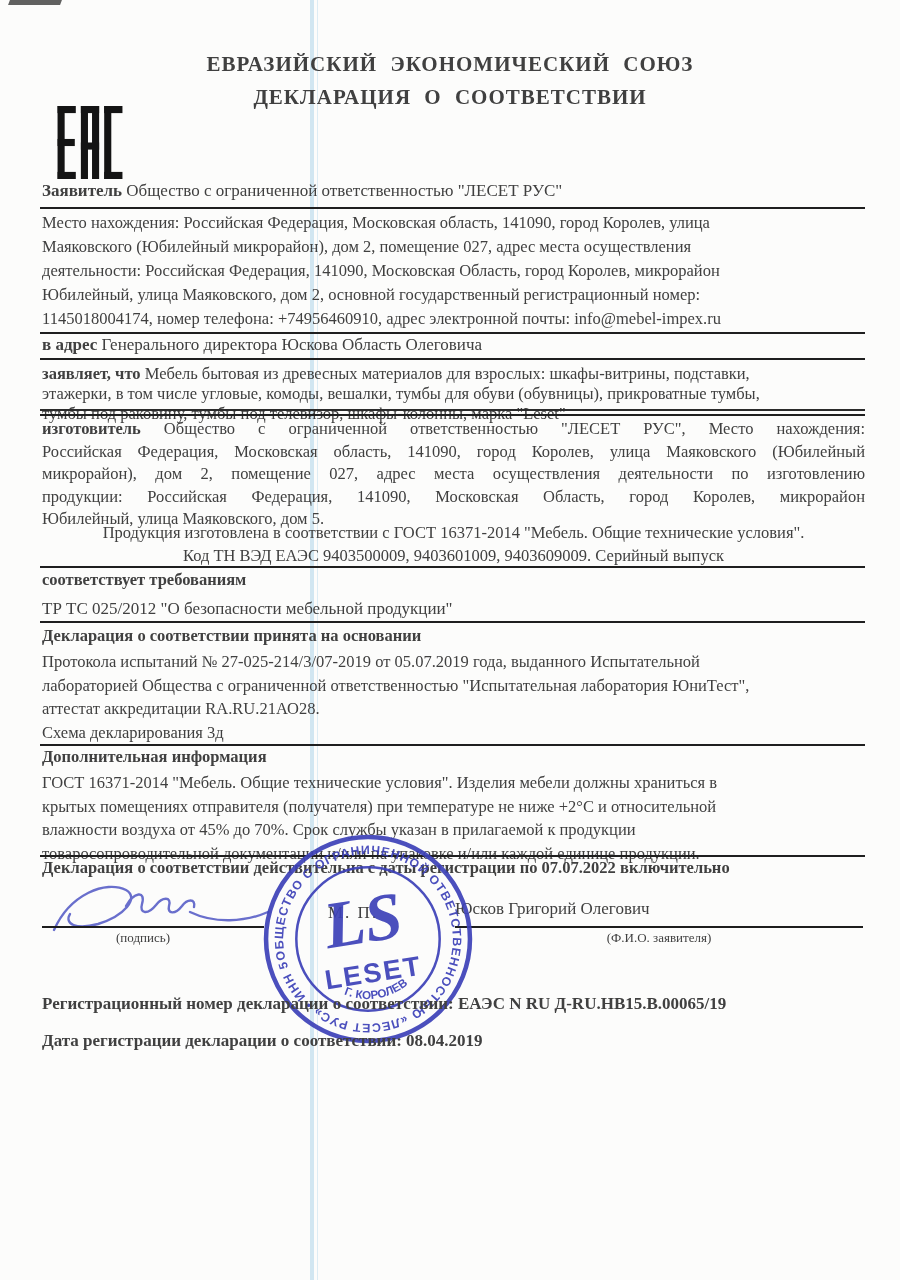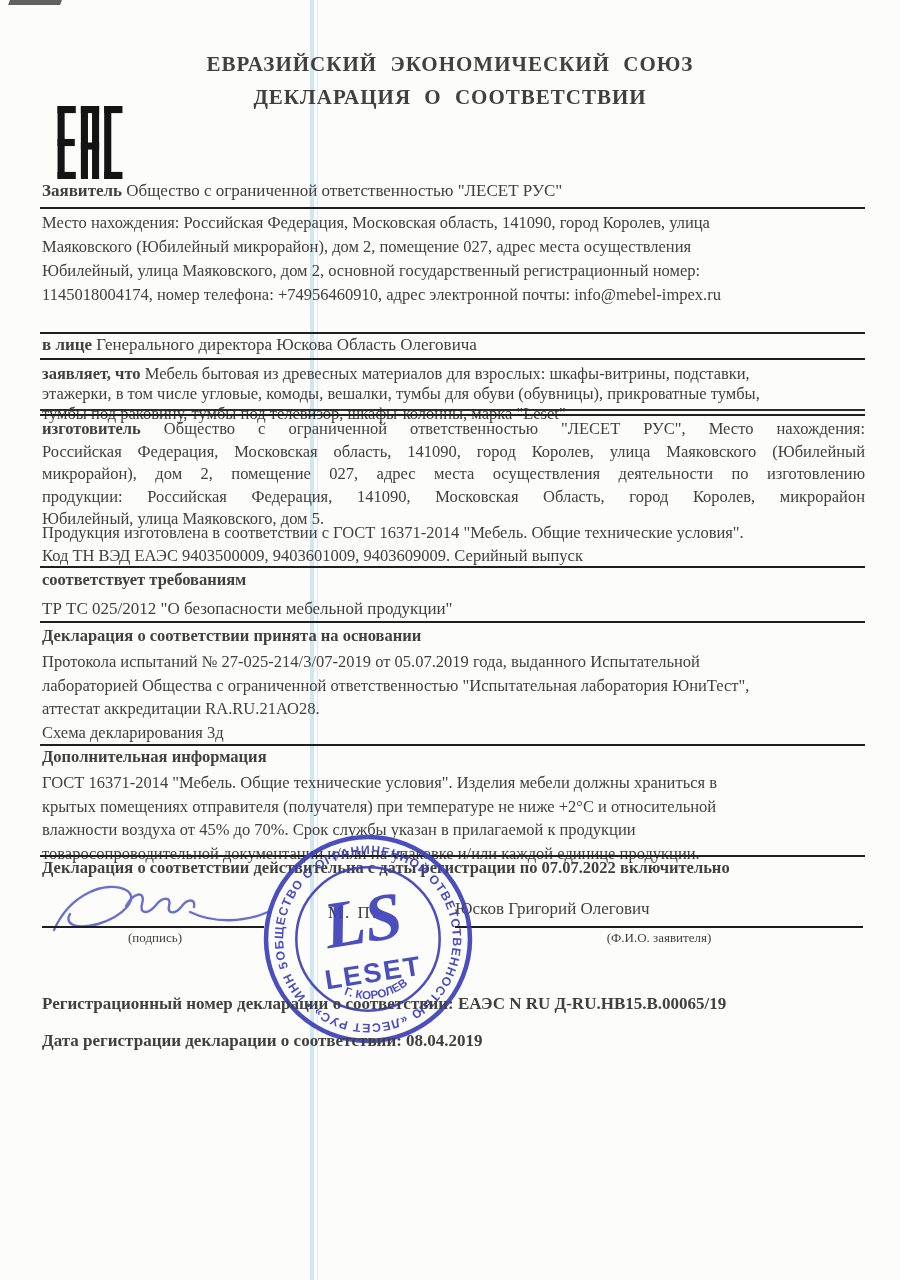"деятельности: Российская Федерация," div { html: none -> <div>деятельности: Российская Федерация, 141090, Московская Область, город Королев, микрорайон</div> }
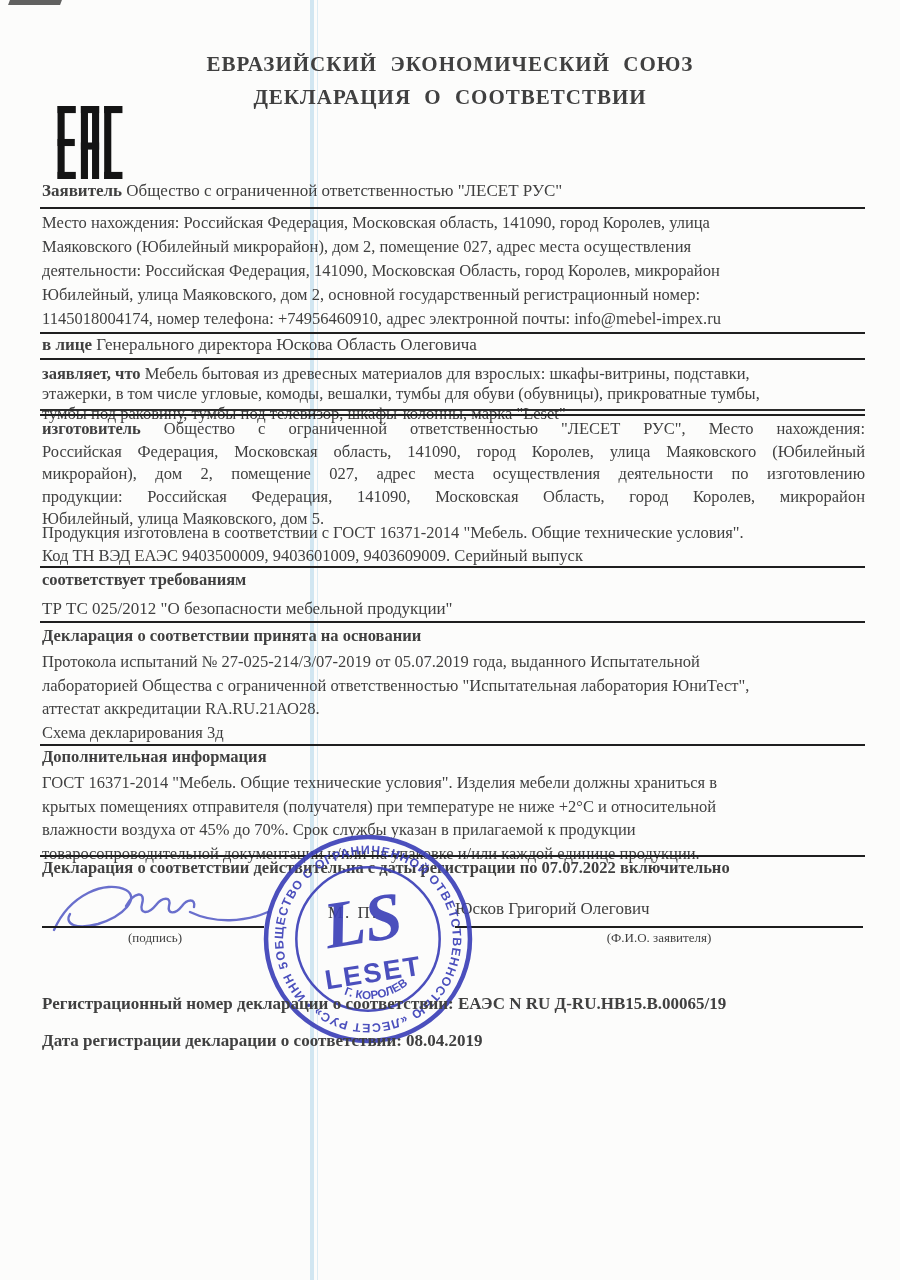"в лице" span.b { text: лице -> адрес }
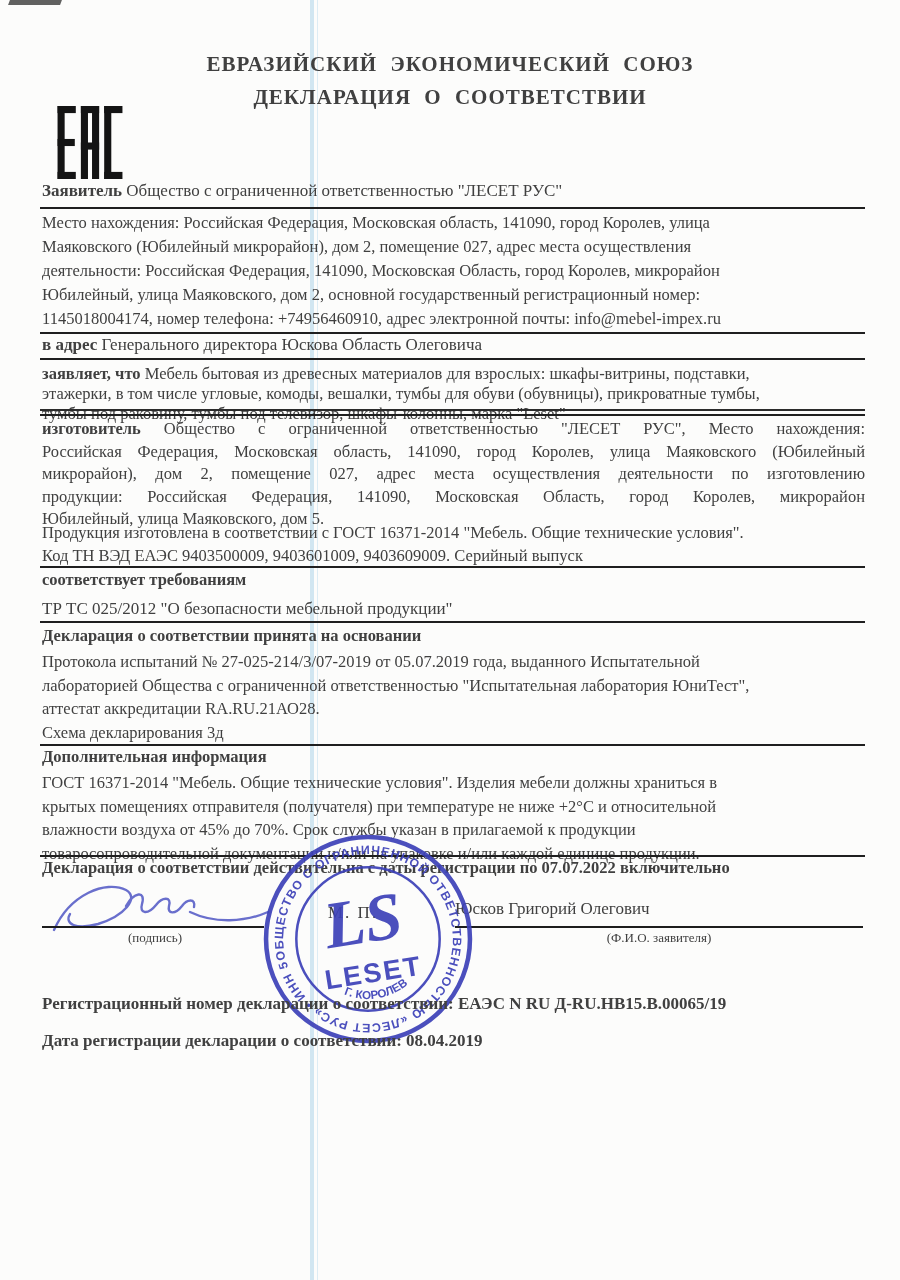"Продукция изготовлена в соответствии с" .lh22 div { text-align: none -> center }
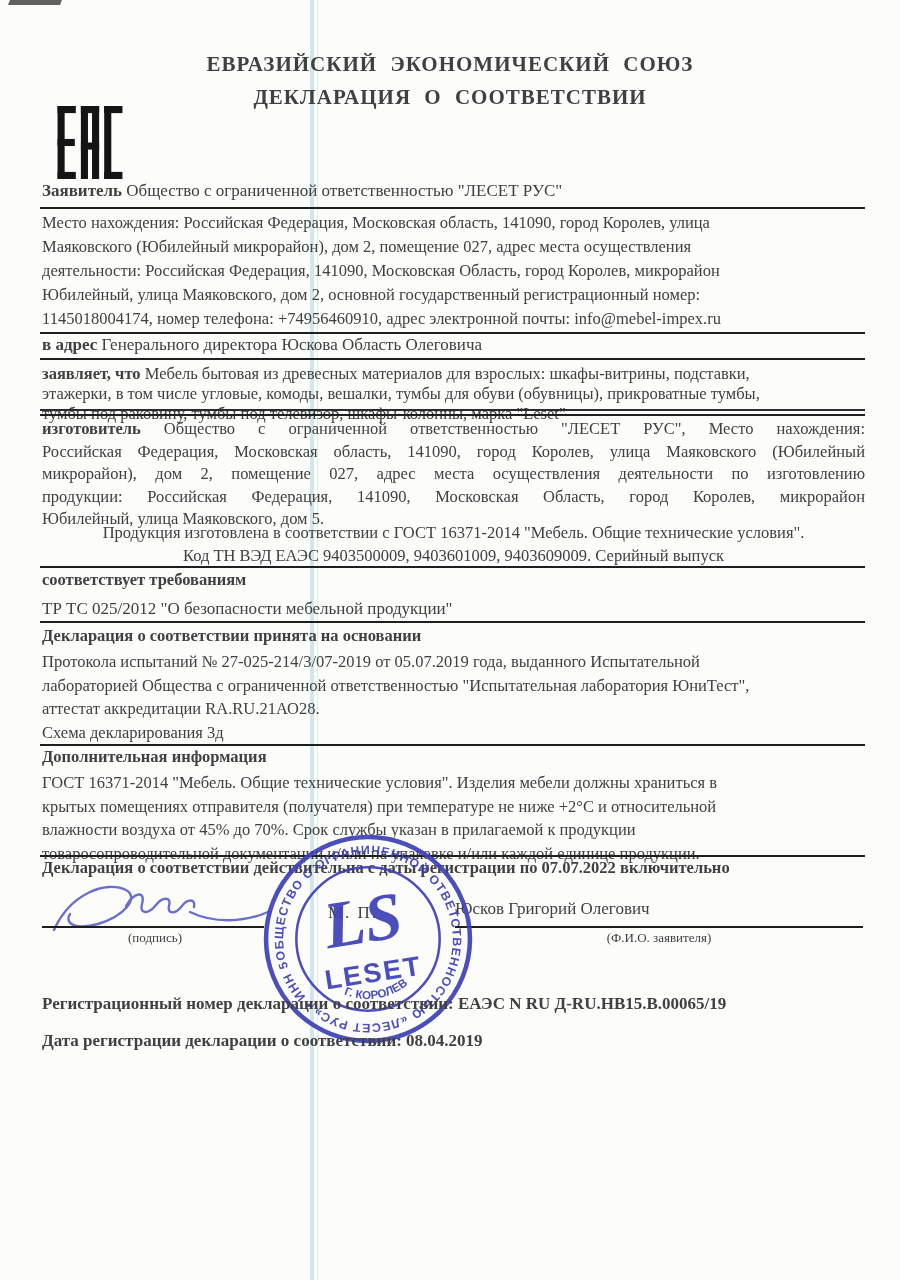"(подпись)" div.sub-label { left: 44px -> 32px }
